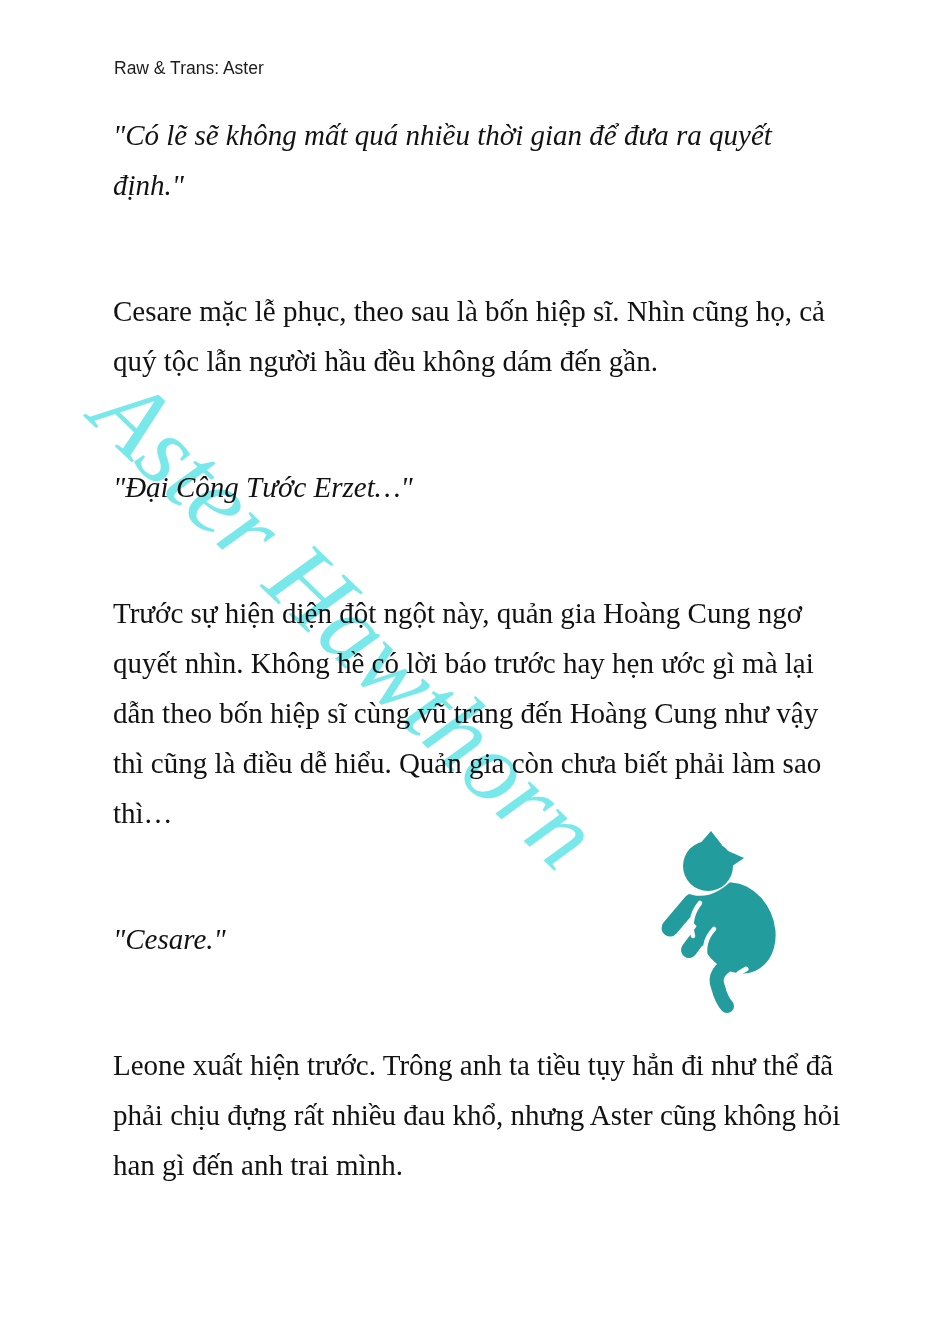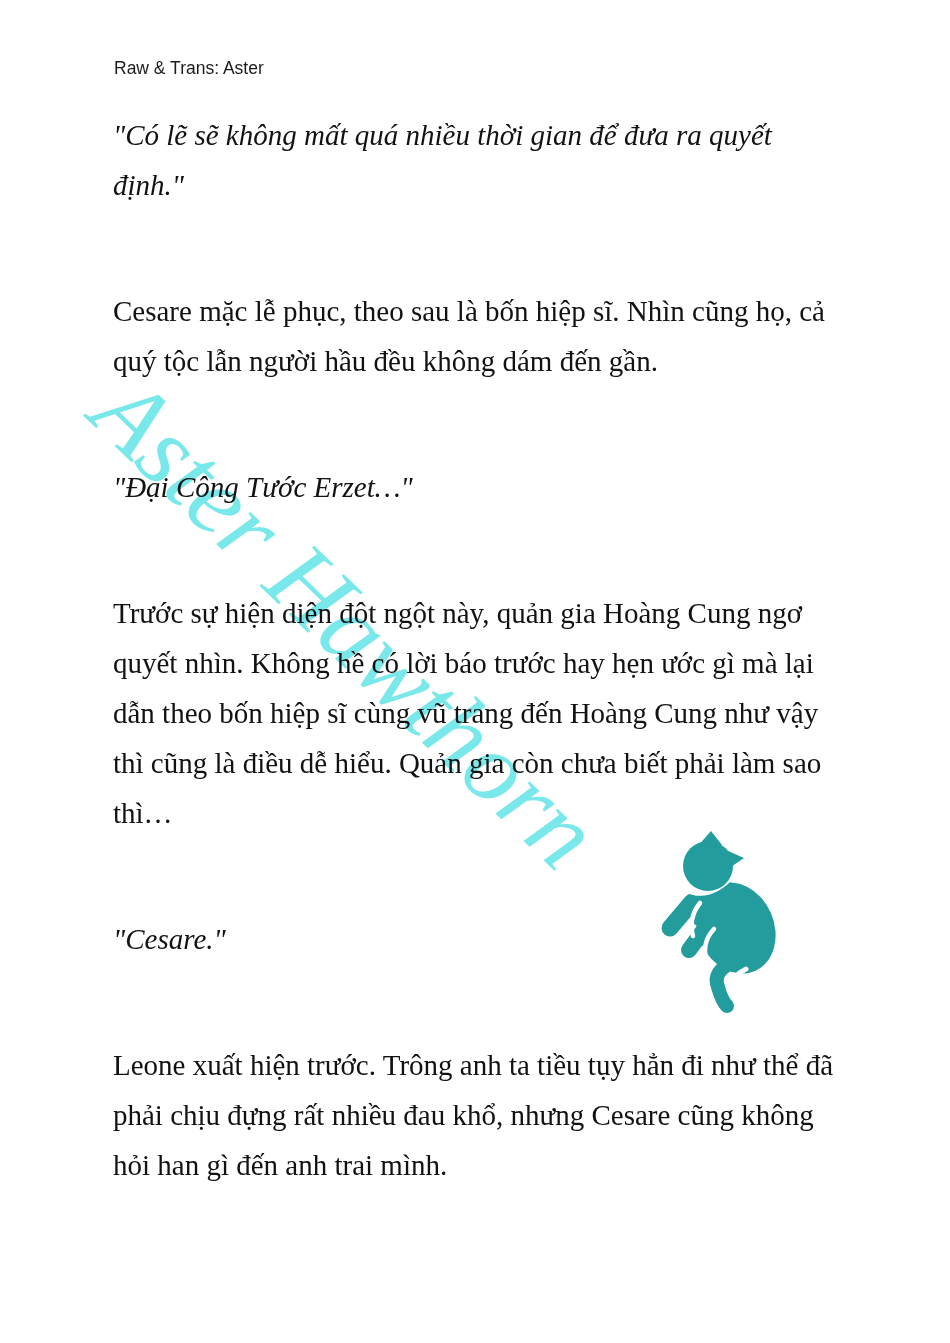"Leone xuất hiện trước. Trông" p.rm { text: Cesare -> Aster }
